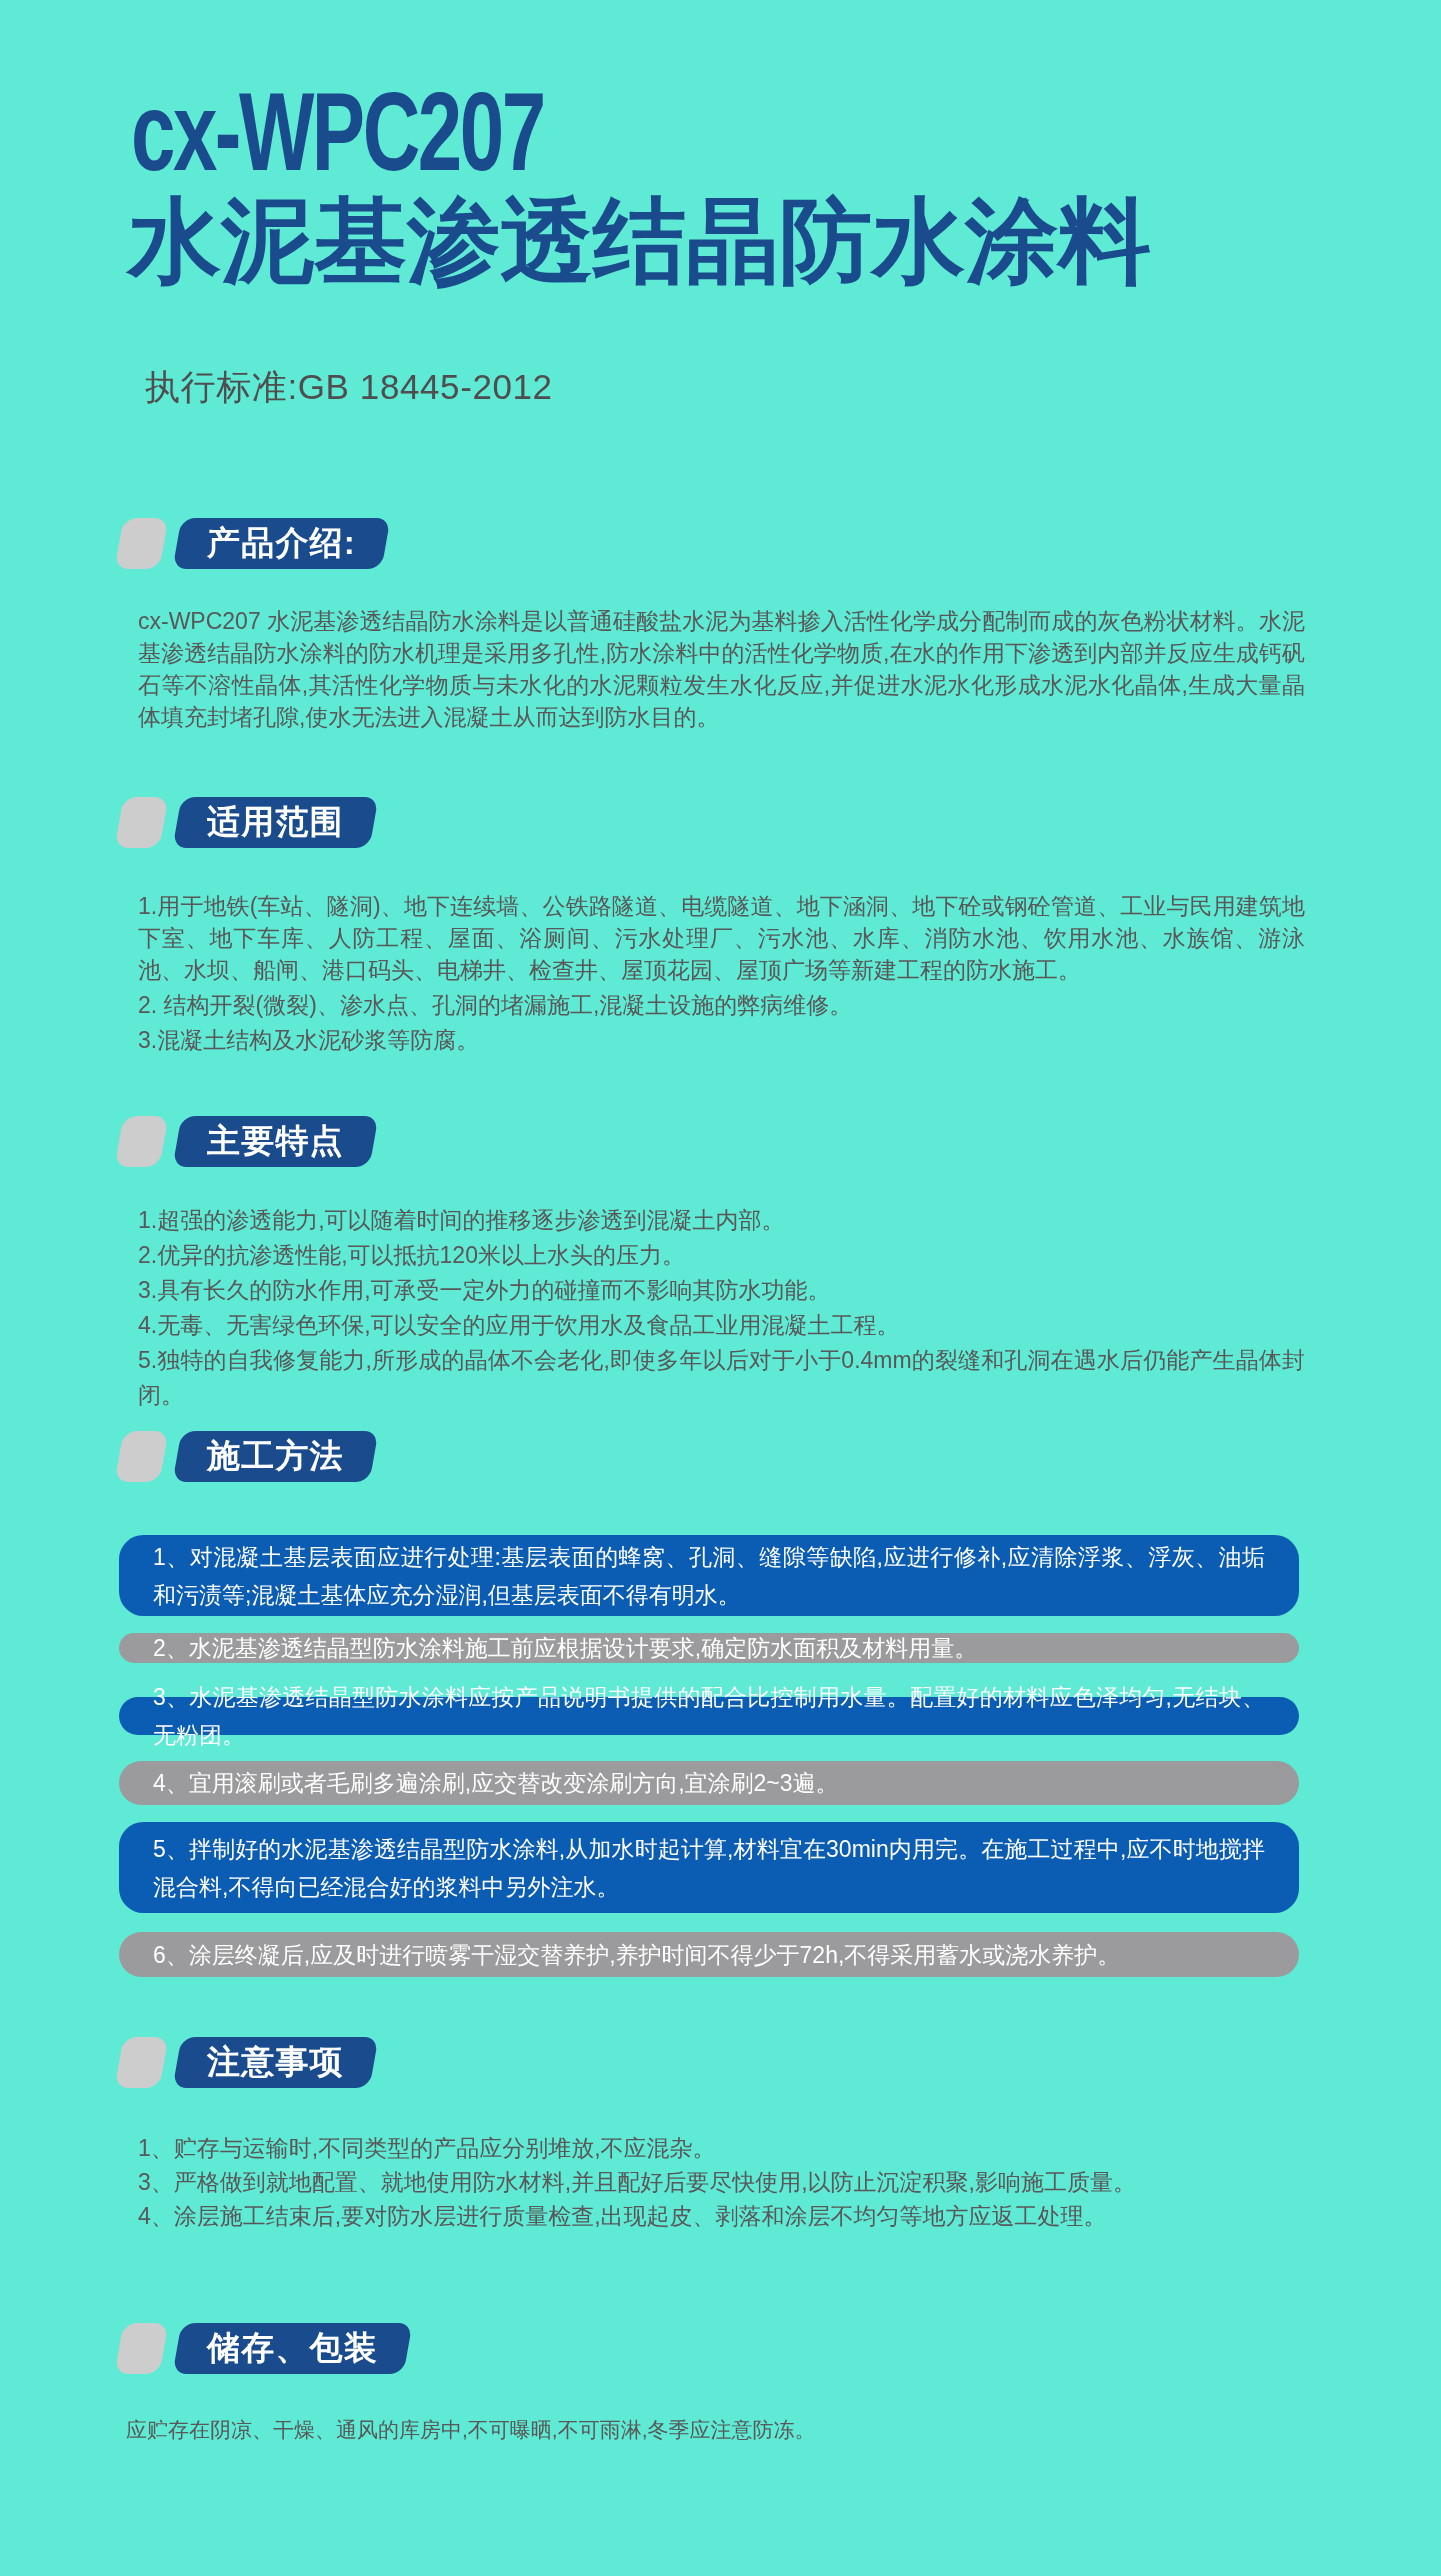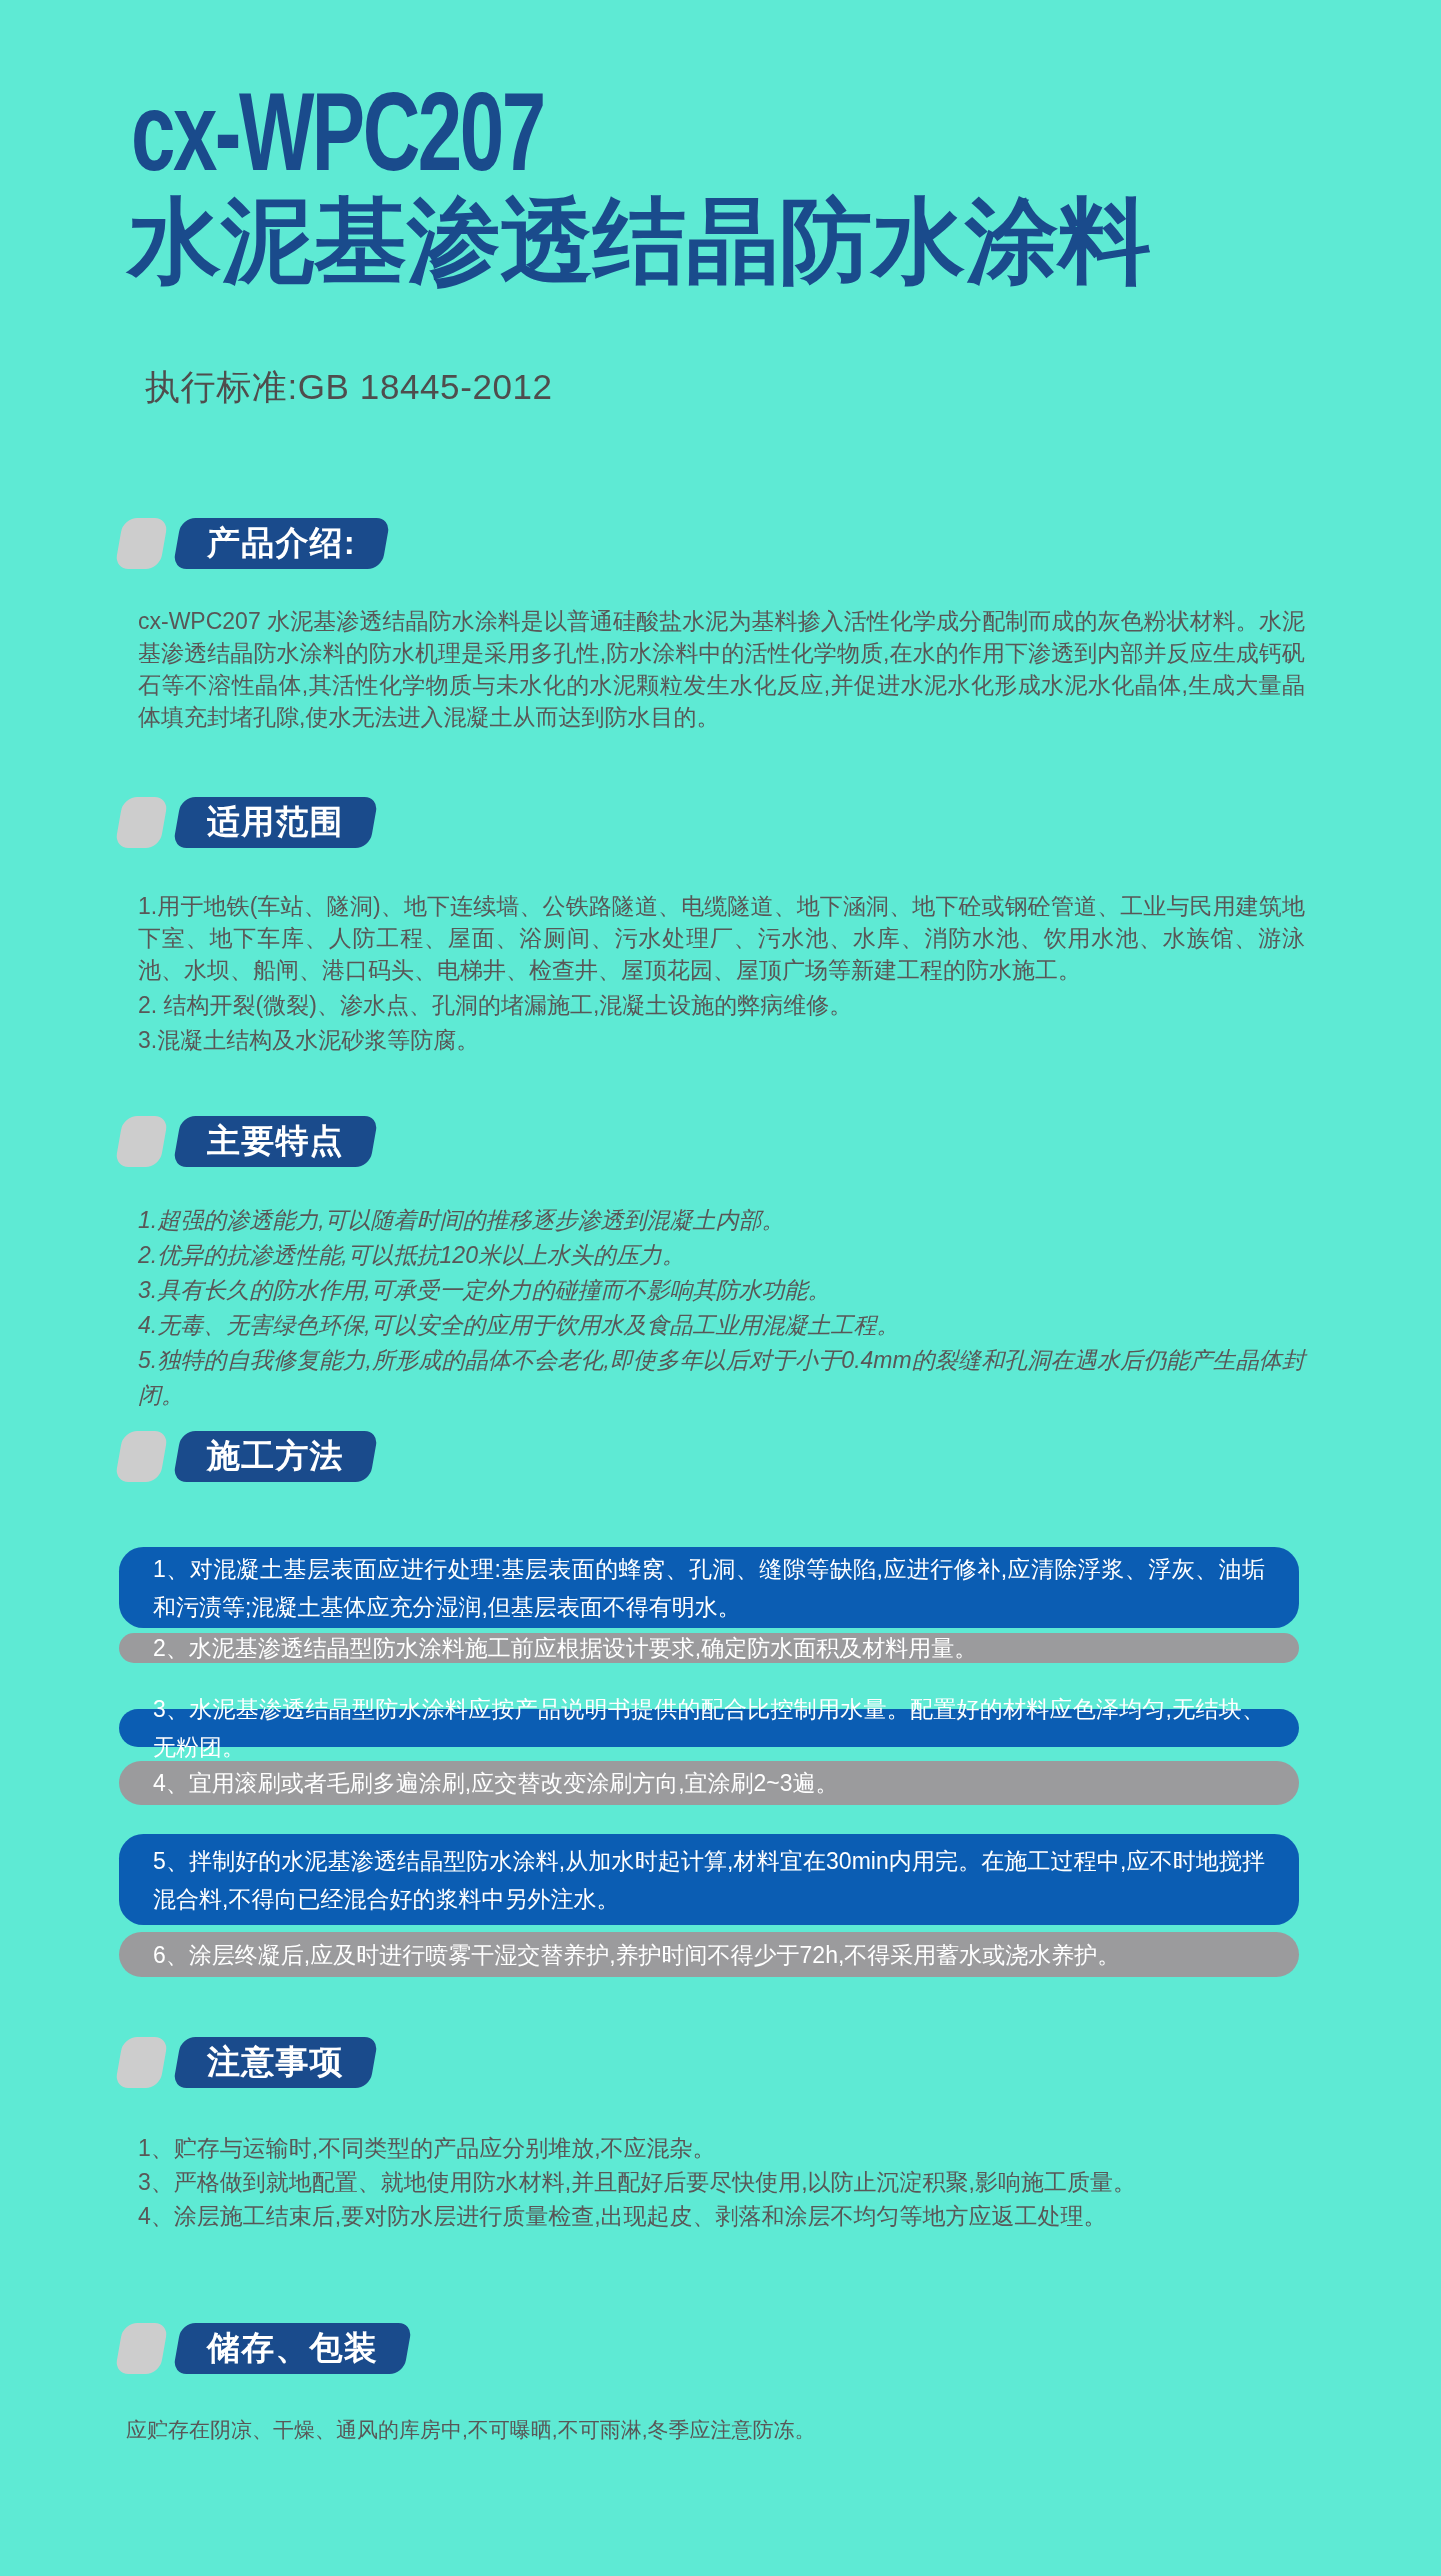"1.超强的渗透能力,可以随着时间的推移逐步渗透到混凝土内部。" .list.features { font-style: italic -> none }
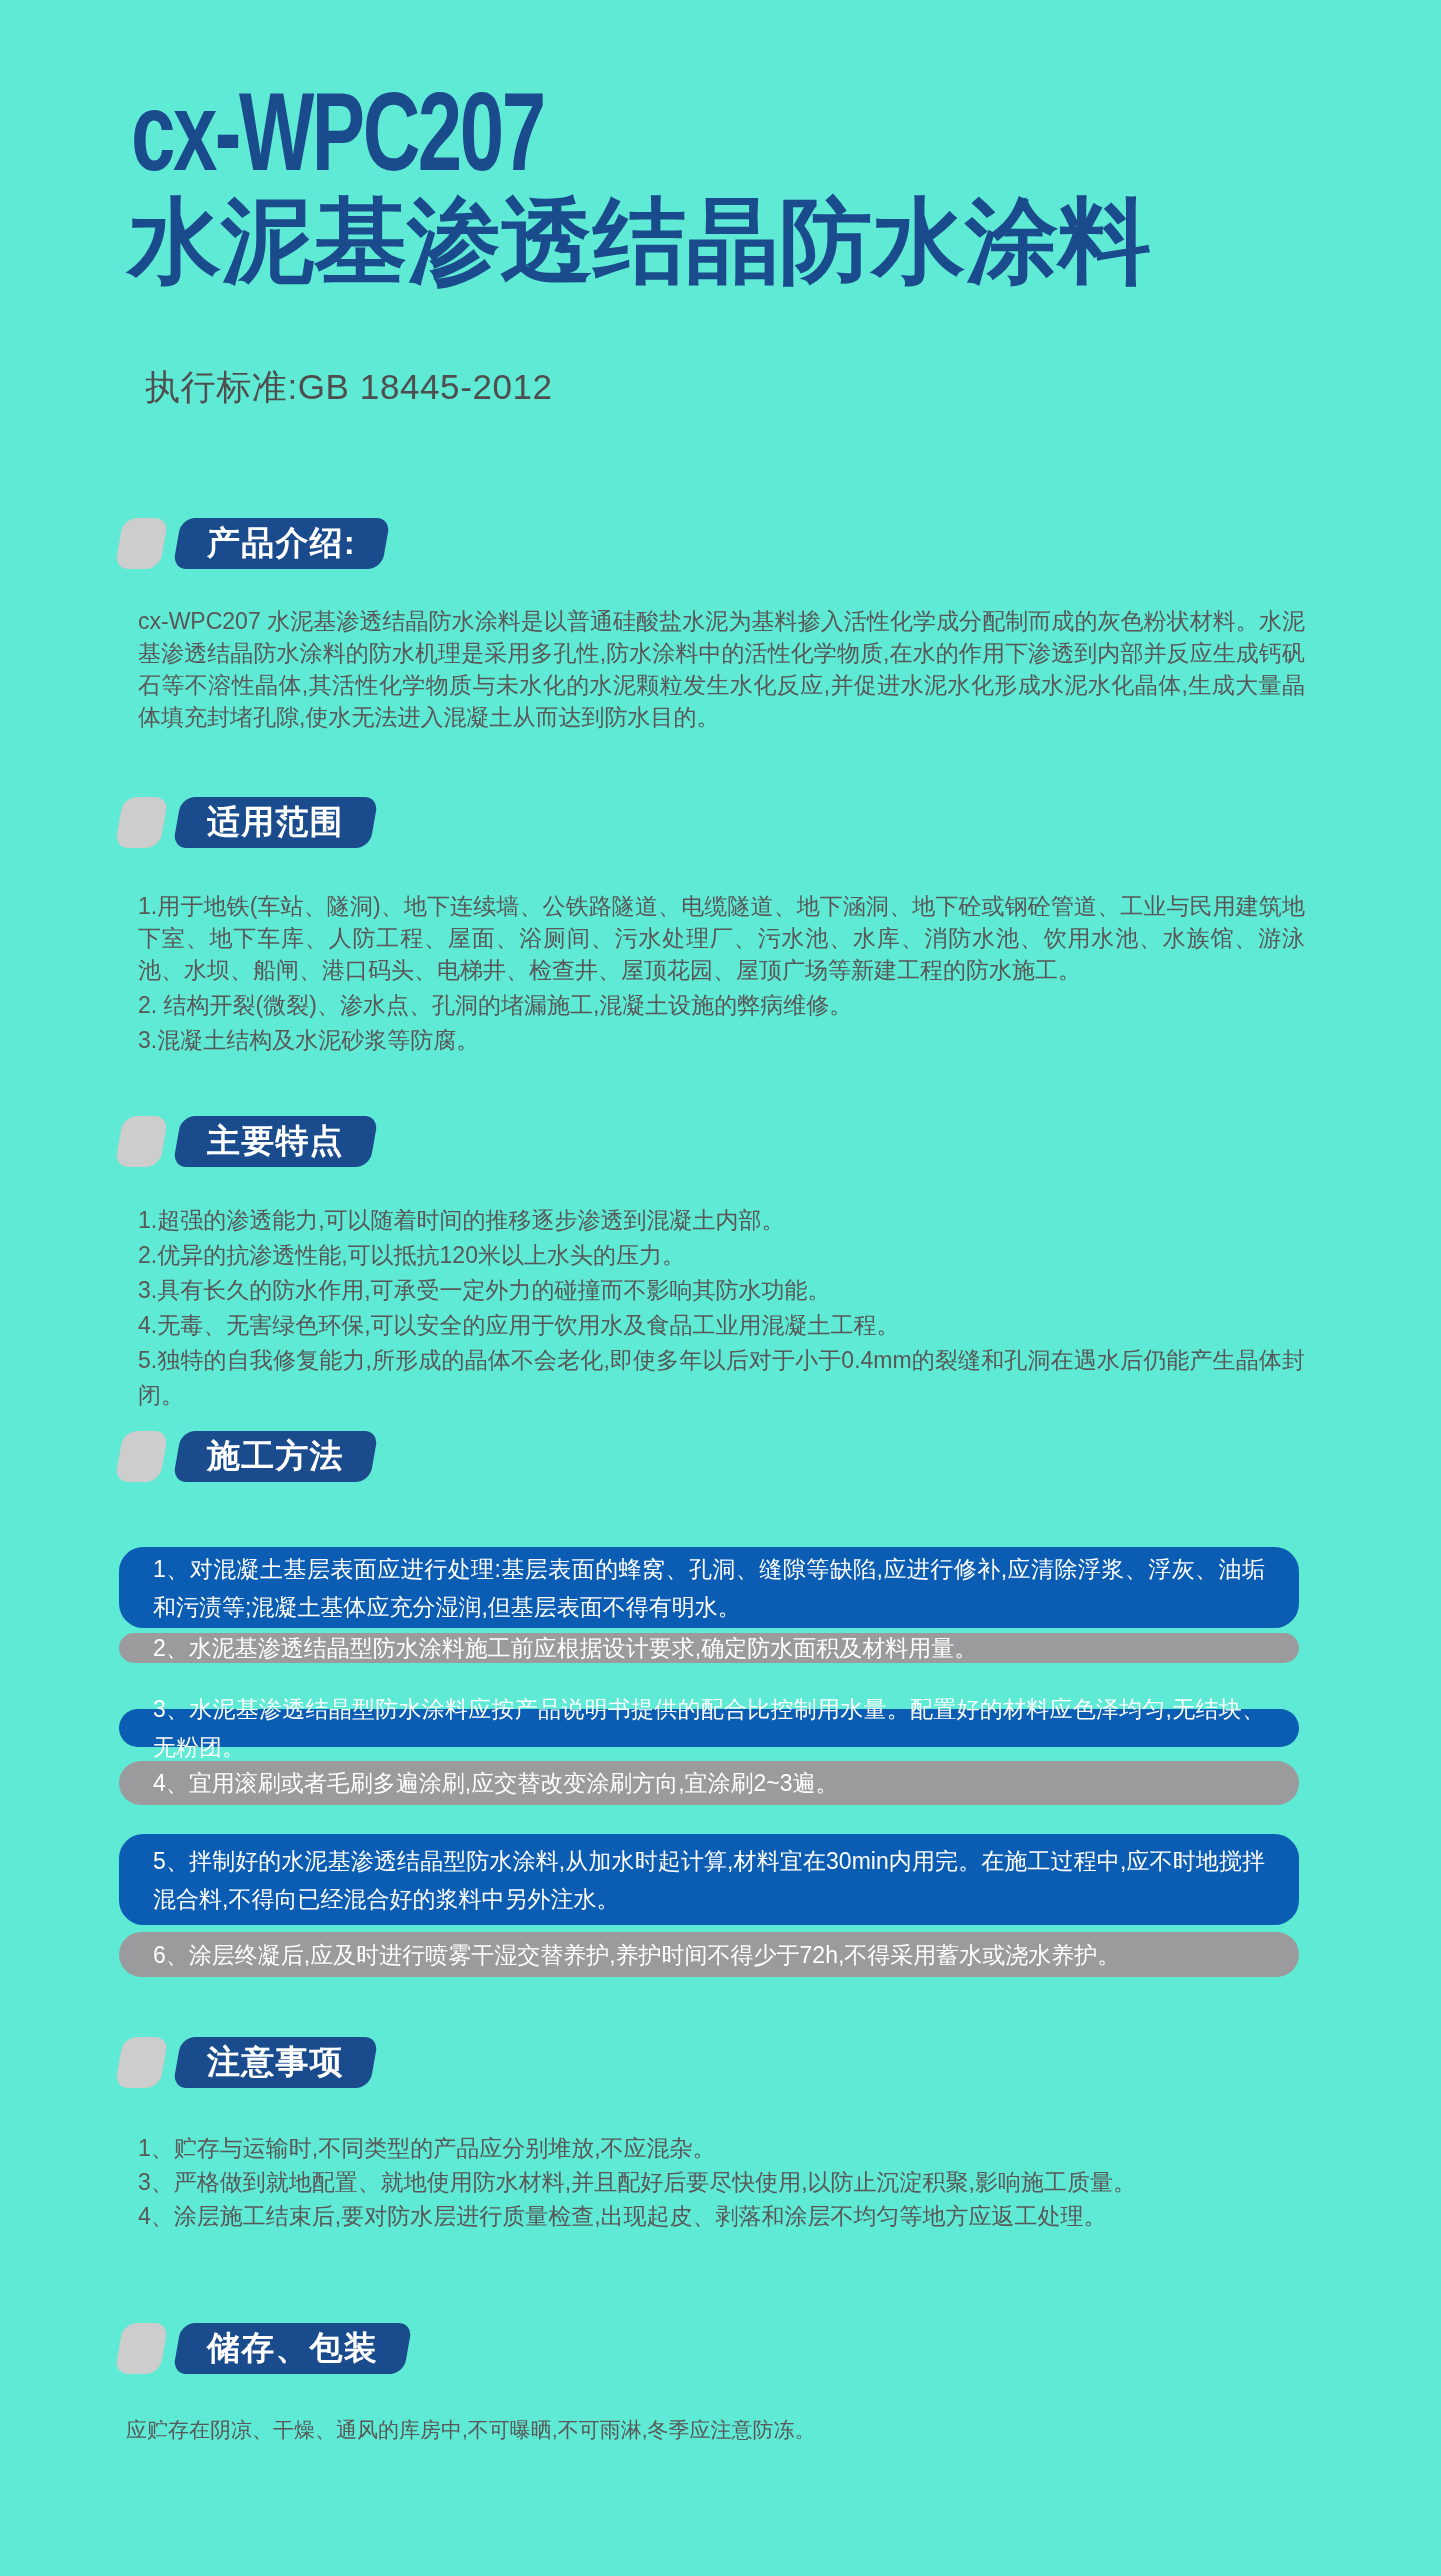"1、对混凝土基层表面应进行处理:基层表面的蜂窝、孔洞、缝隙等缺陷,应进行修补,应" .step.blue { margin-top: 12px -> none }
